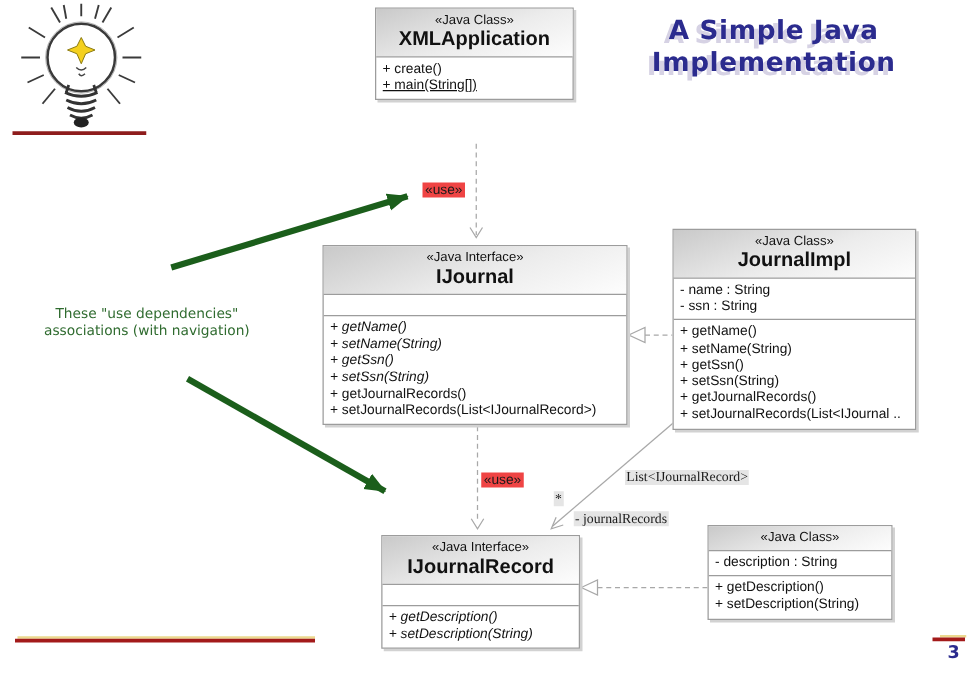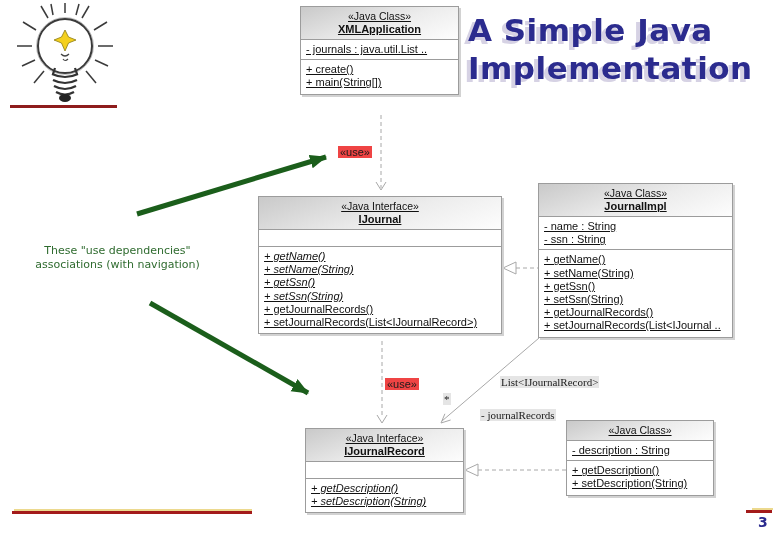"«Java Class»" .uml-box { text-decoration: underline -> none }
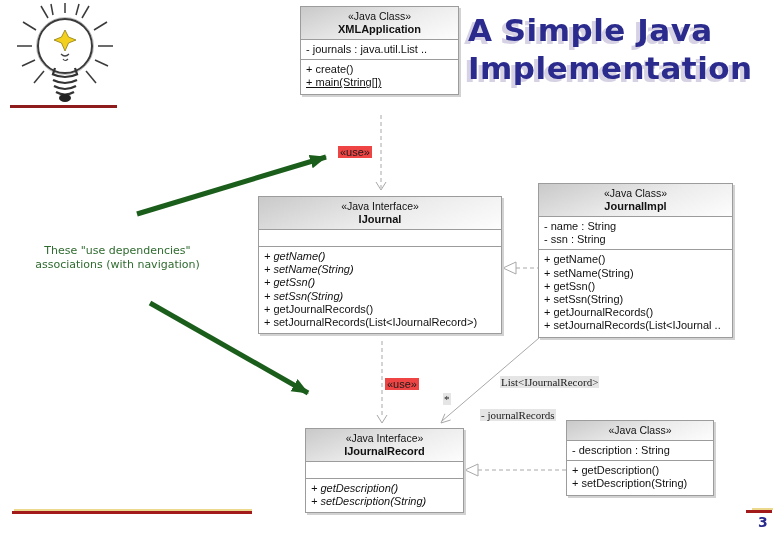"XMLApplication" .uml-name { font-size: 11px -> 16px }
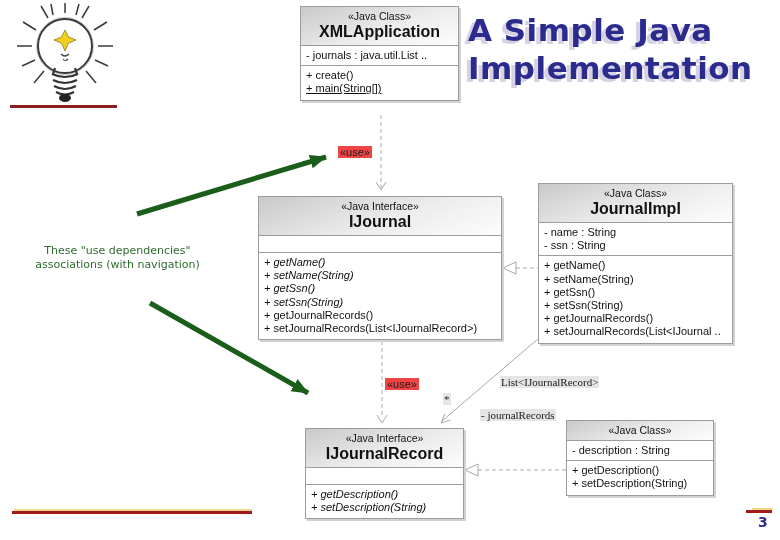"A Simple Java" .title { font-size: 31px -> 21px; text-align: none -> center }
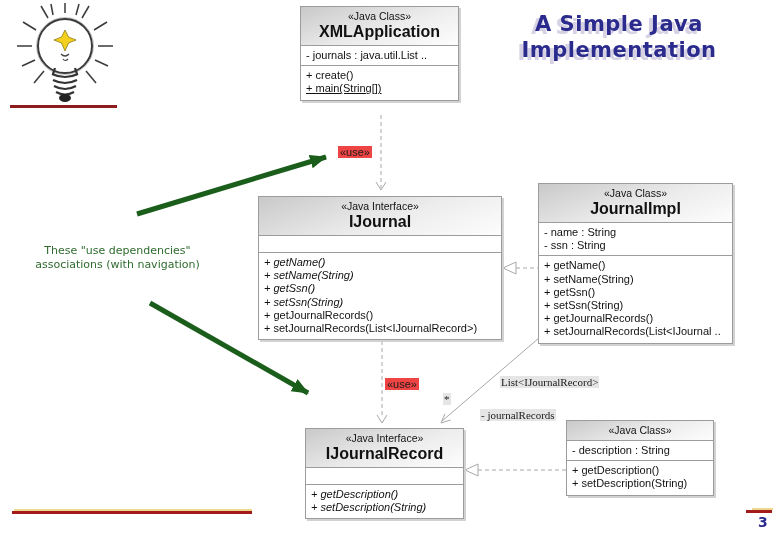"- journals : java.util.List .." div.uml-attrs { html: <div> <div>- journals : java.util.List ..</div> </div> -> none }
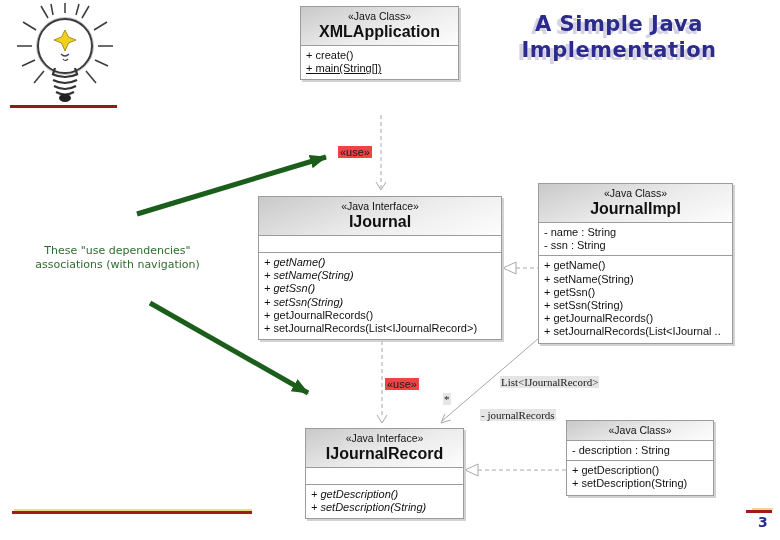"- journalRecords" div.assoc-label { left: 480px -> 459px }
